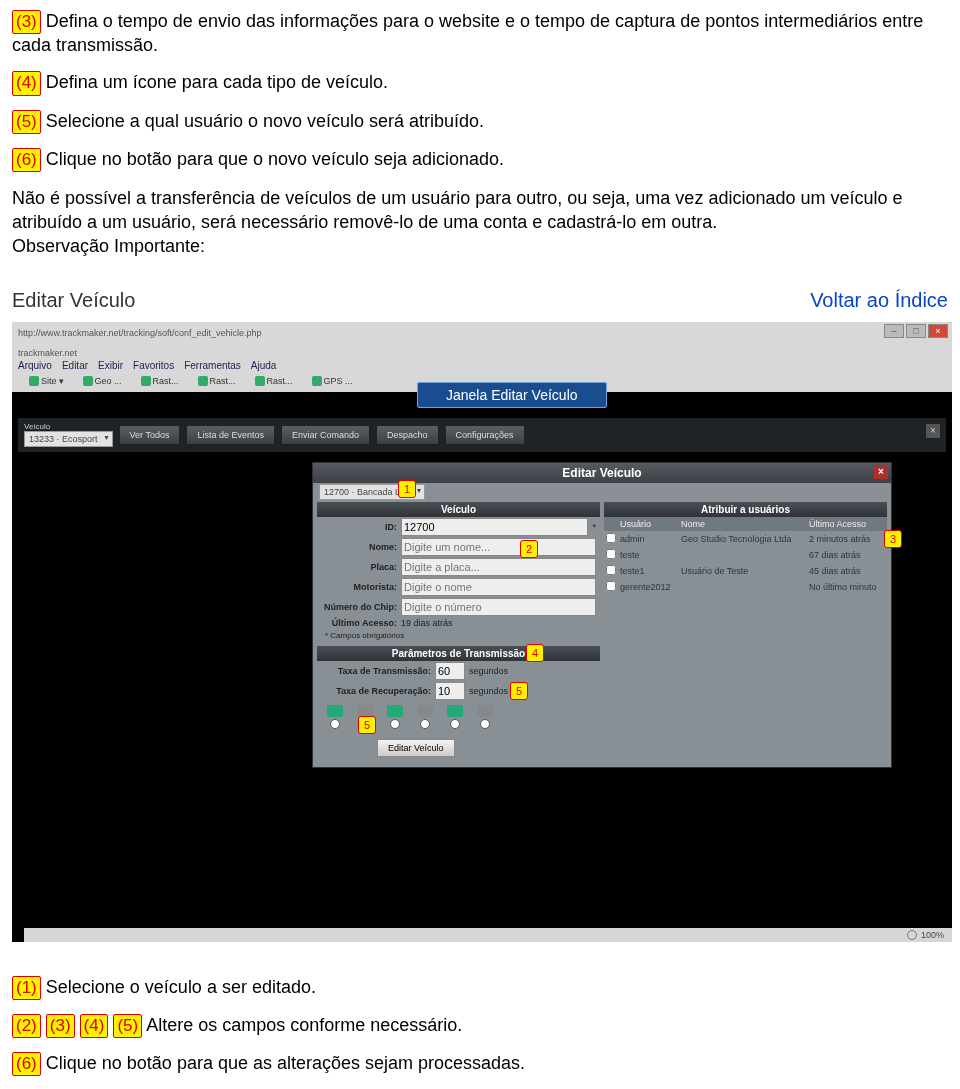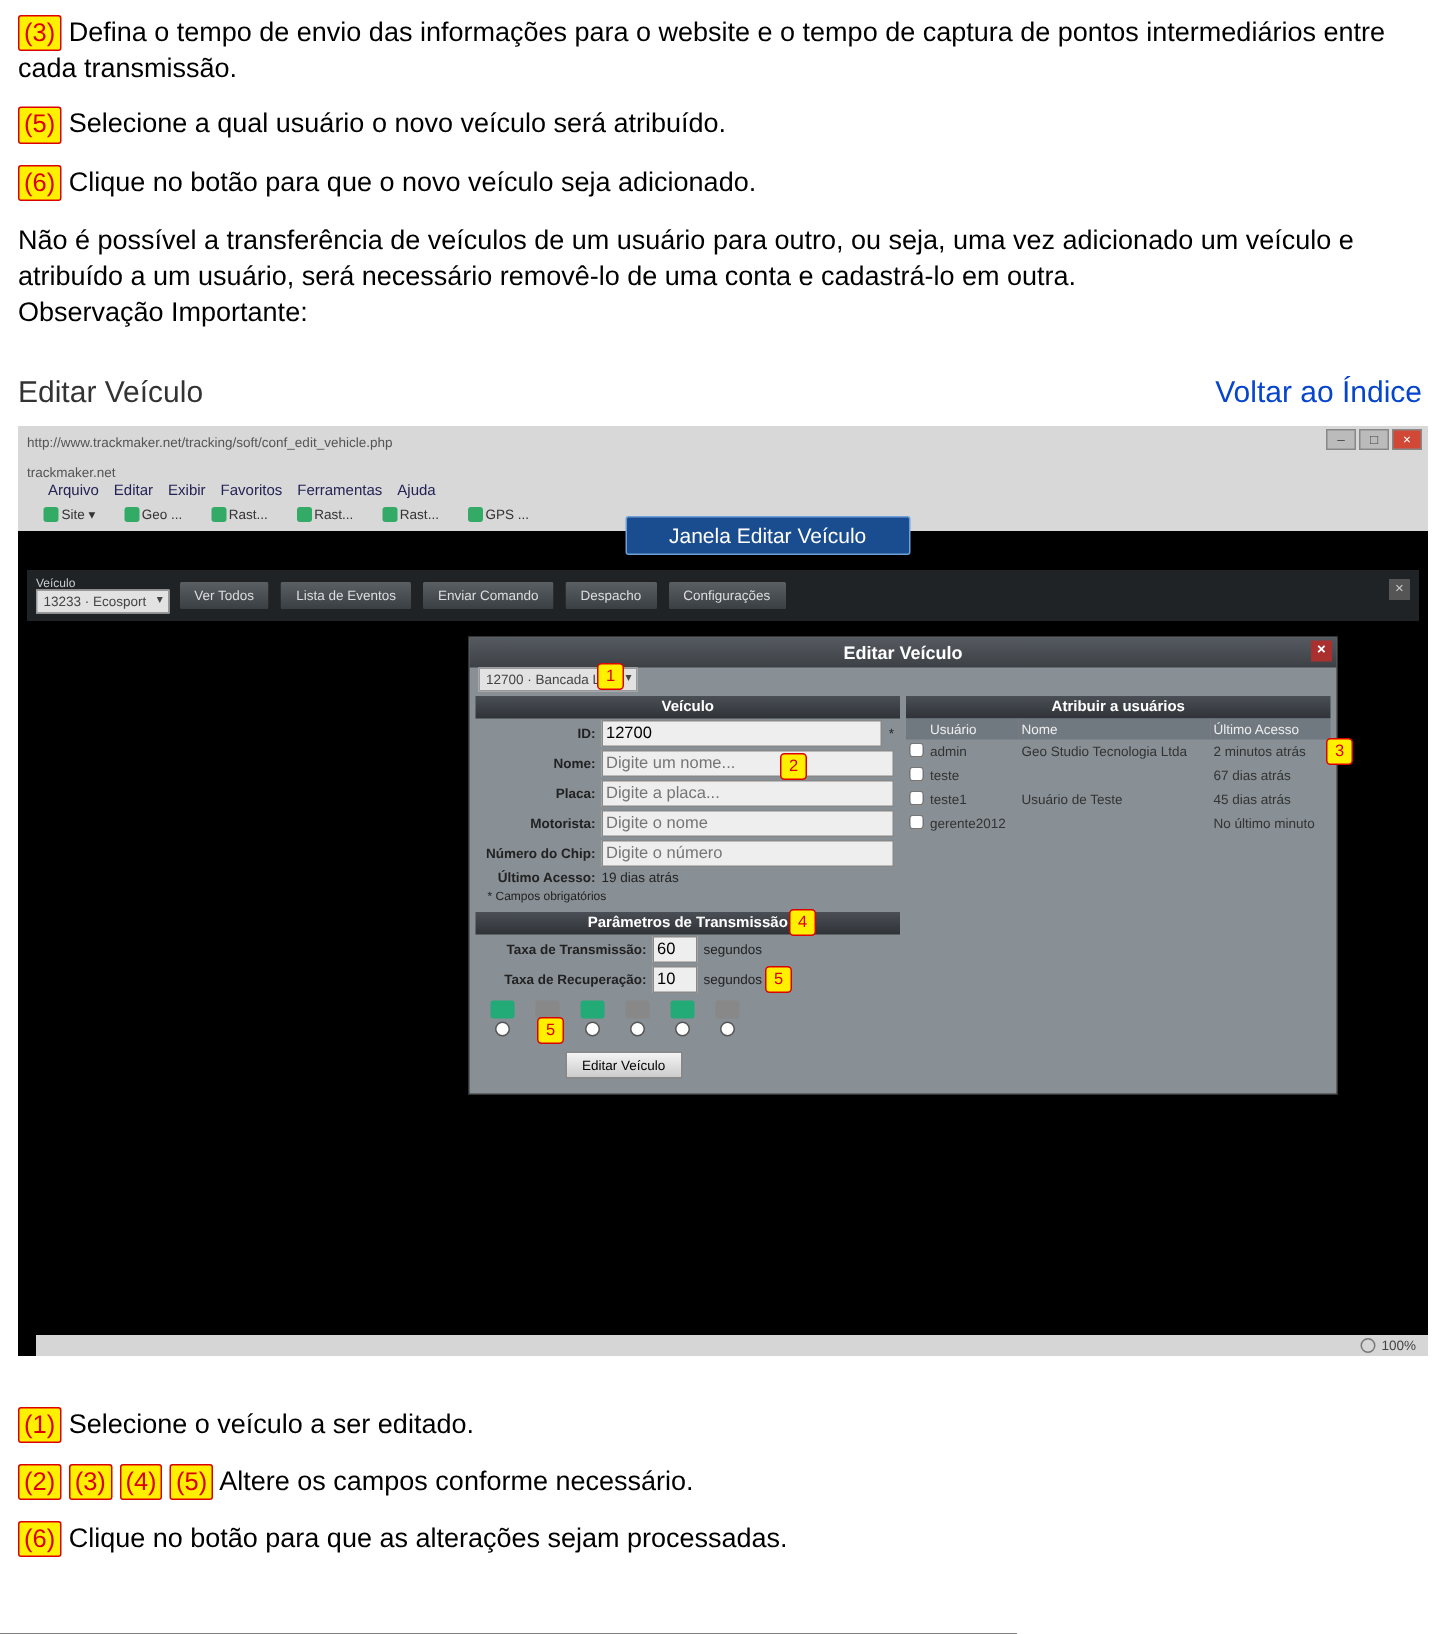"(4) Defina um ícone para" p.step { html: none -> <p><span>(4)</span><span> Defina um ícone para cada tipo de veículo.</span></p> }
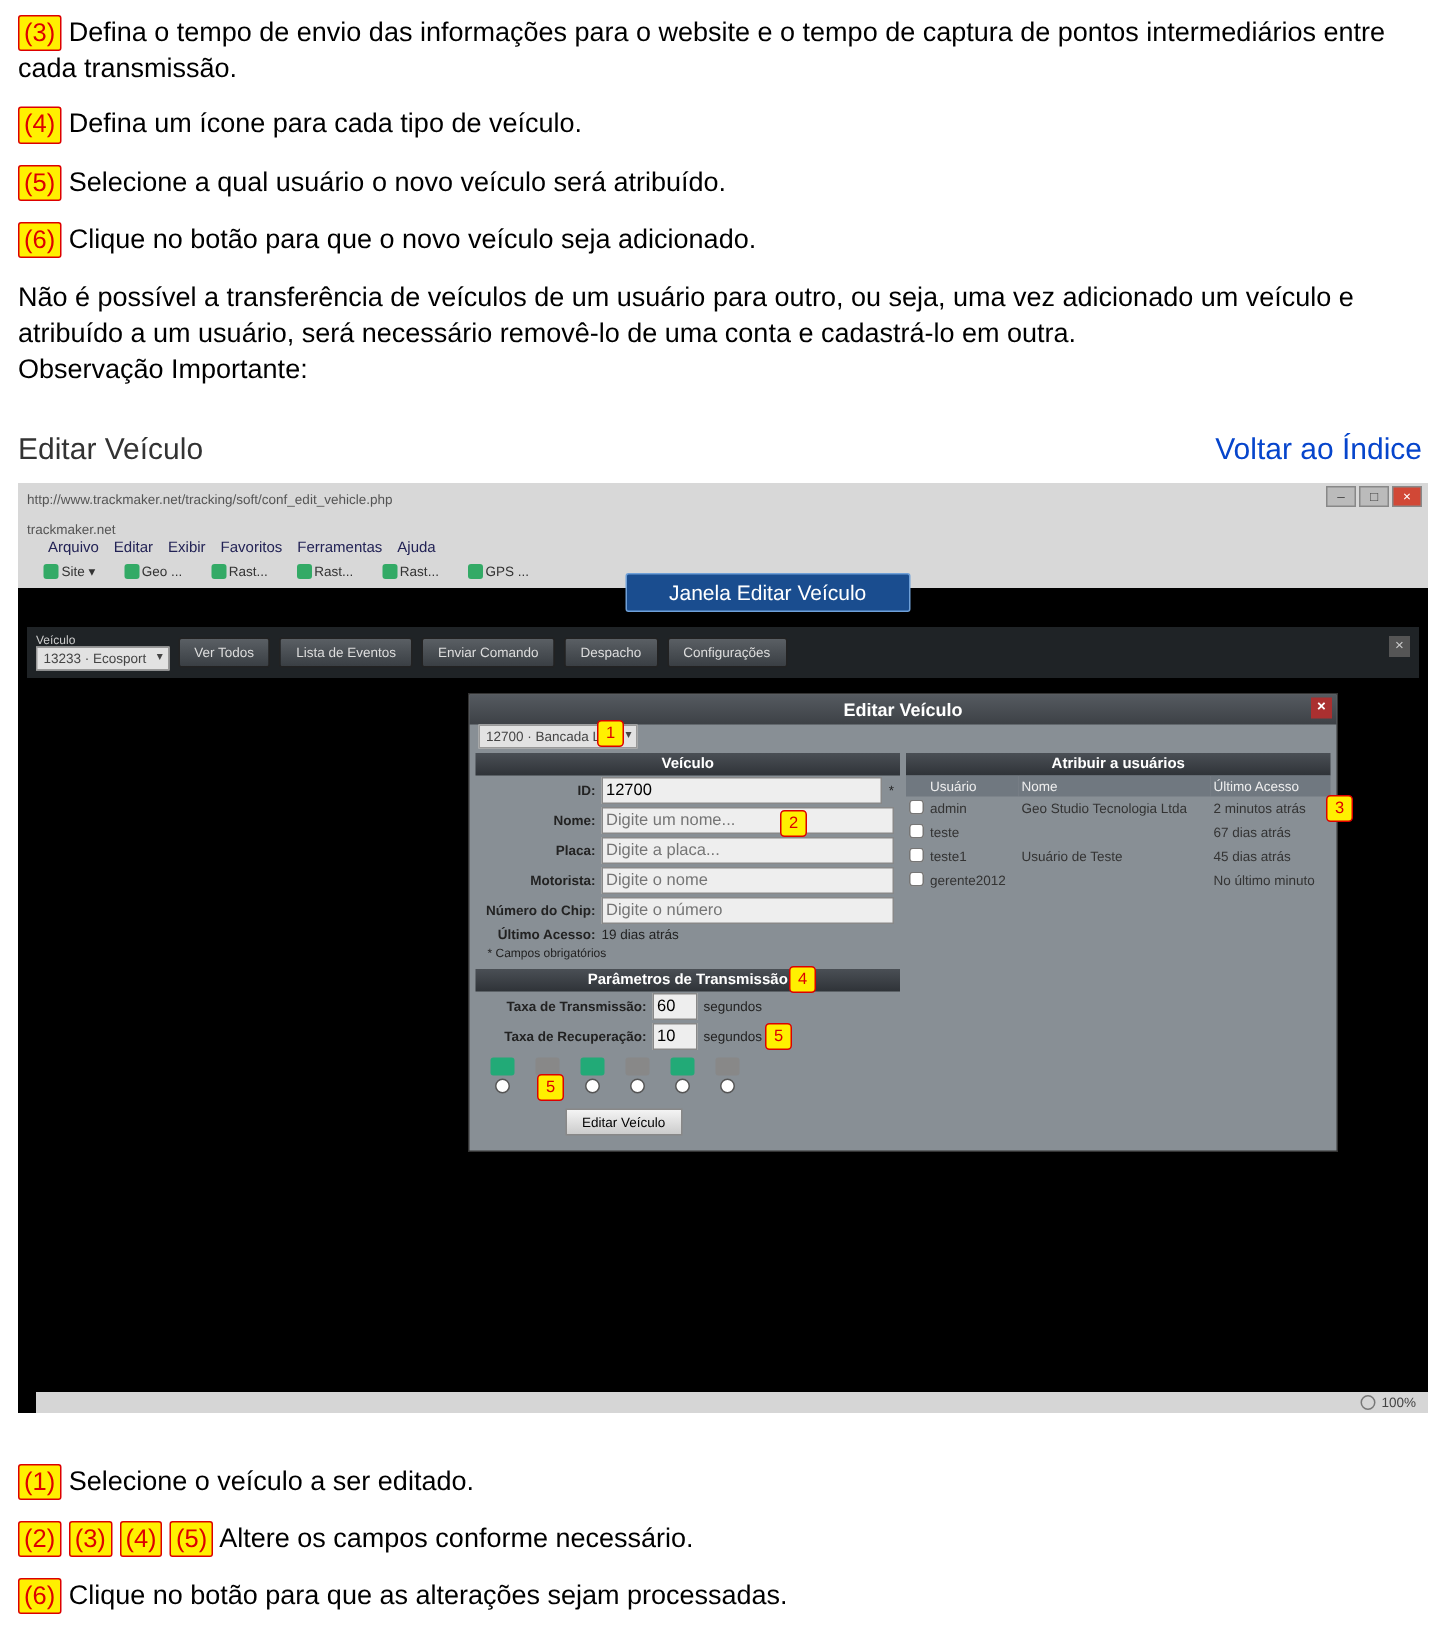"Arquivo" .menu-bar { left: 20px -> 6px }
